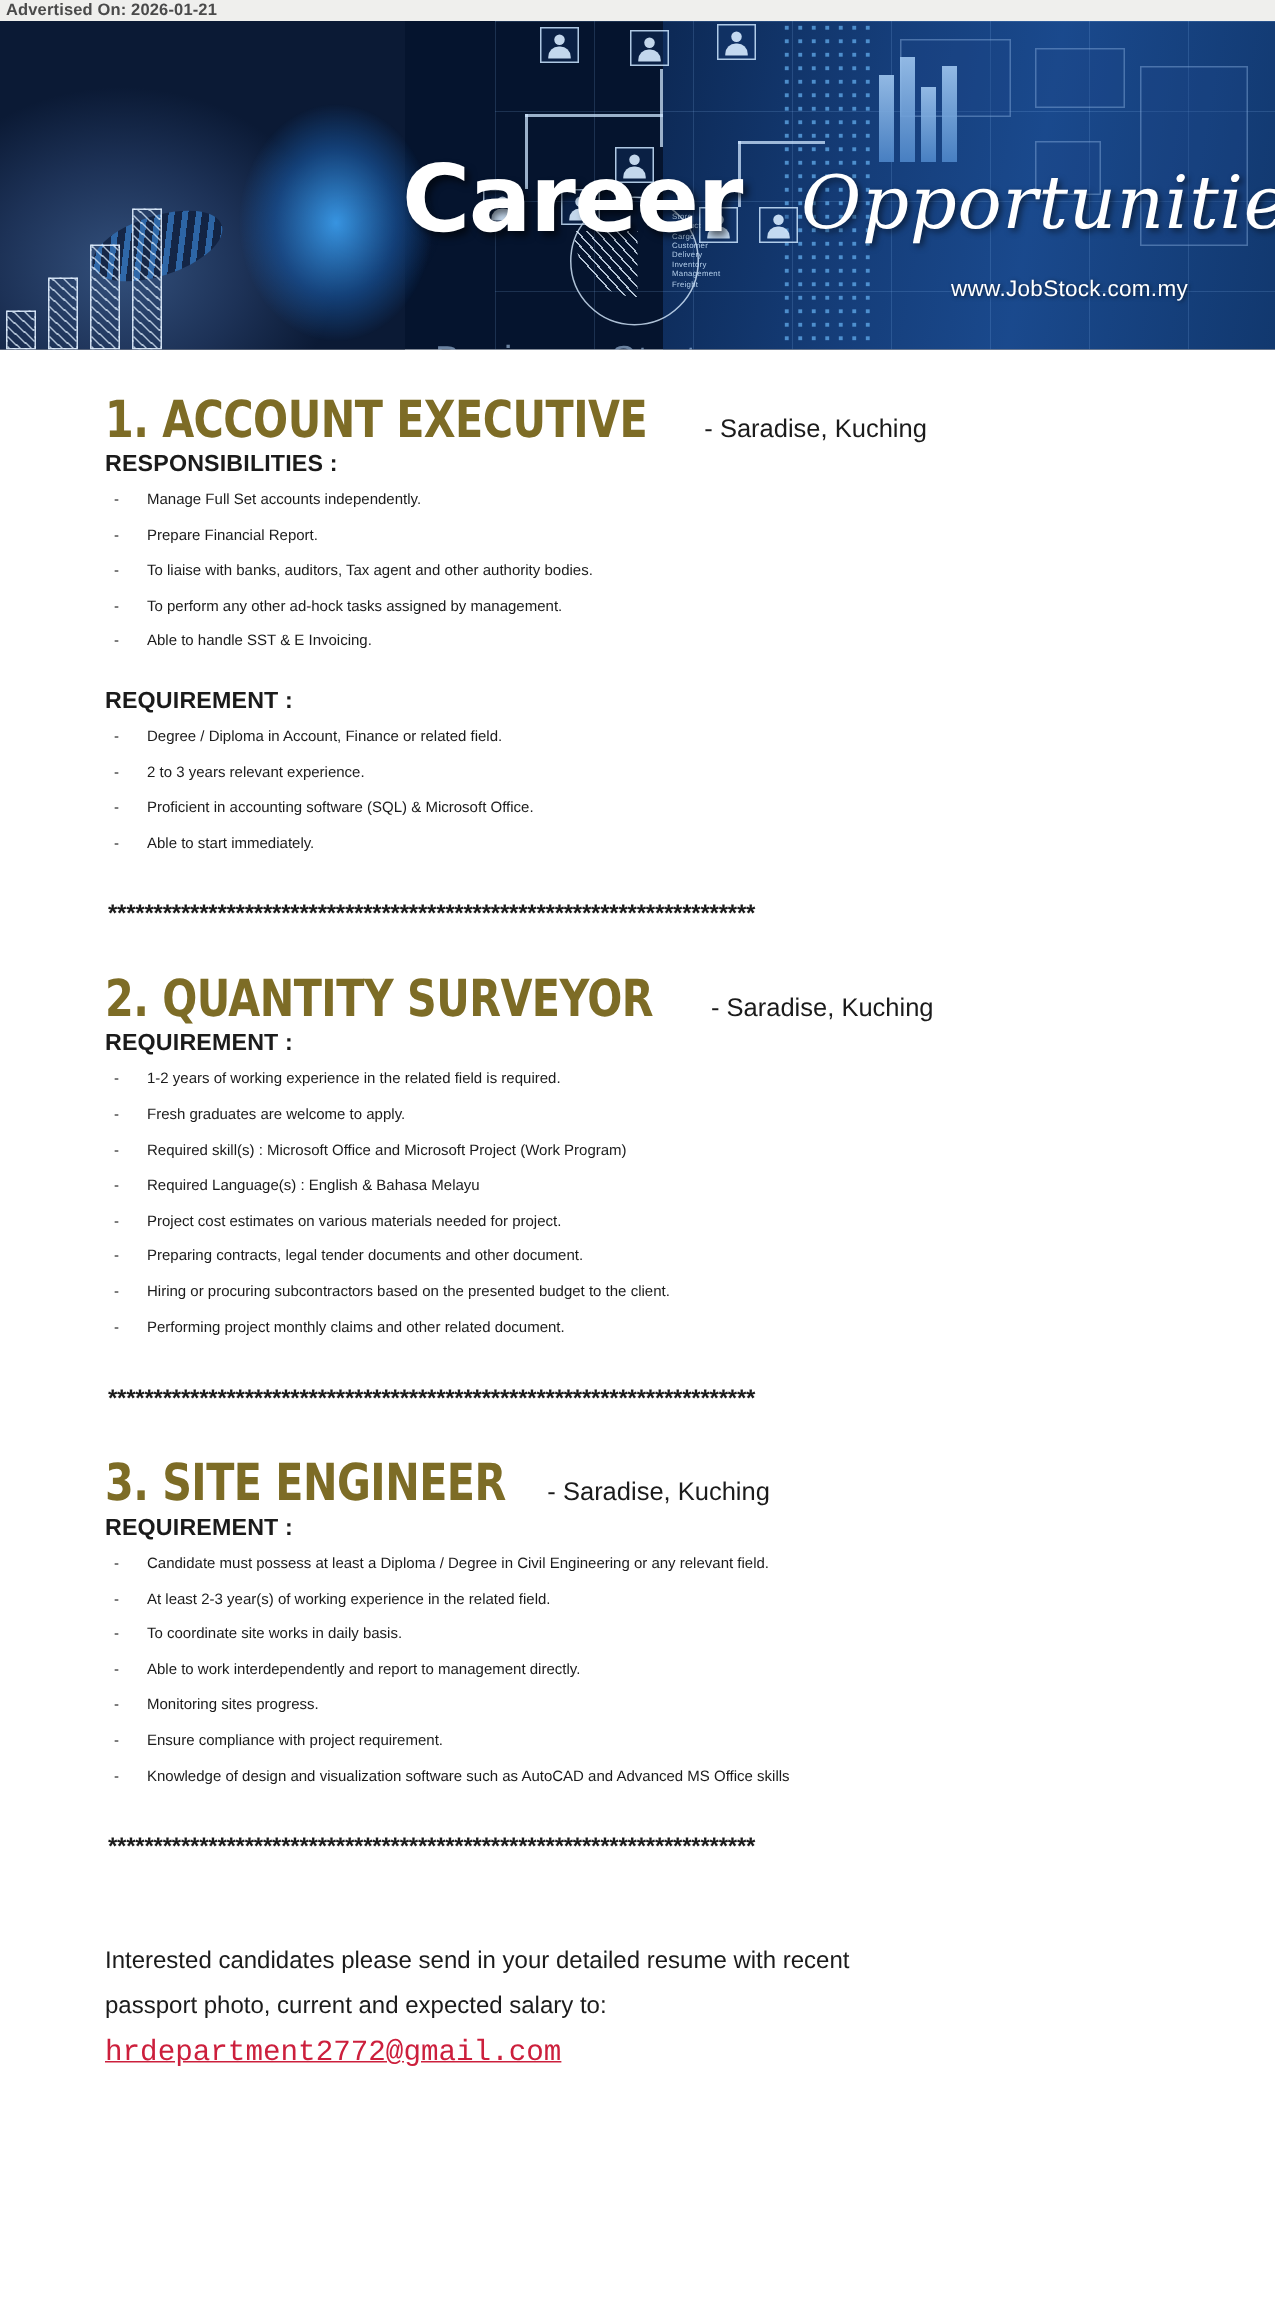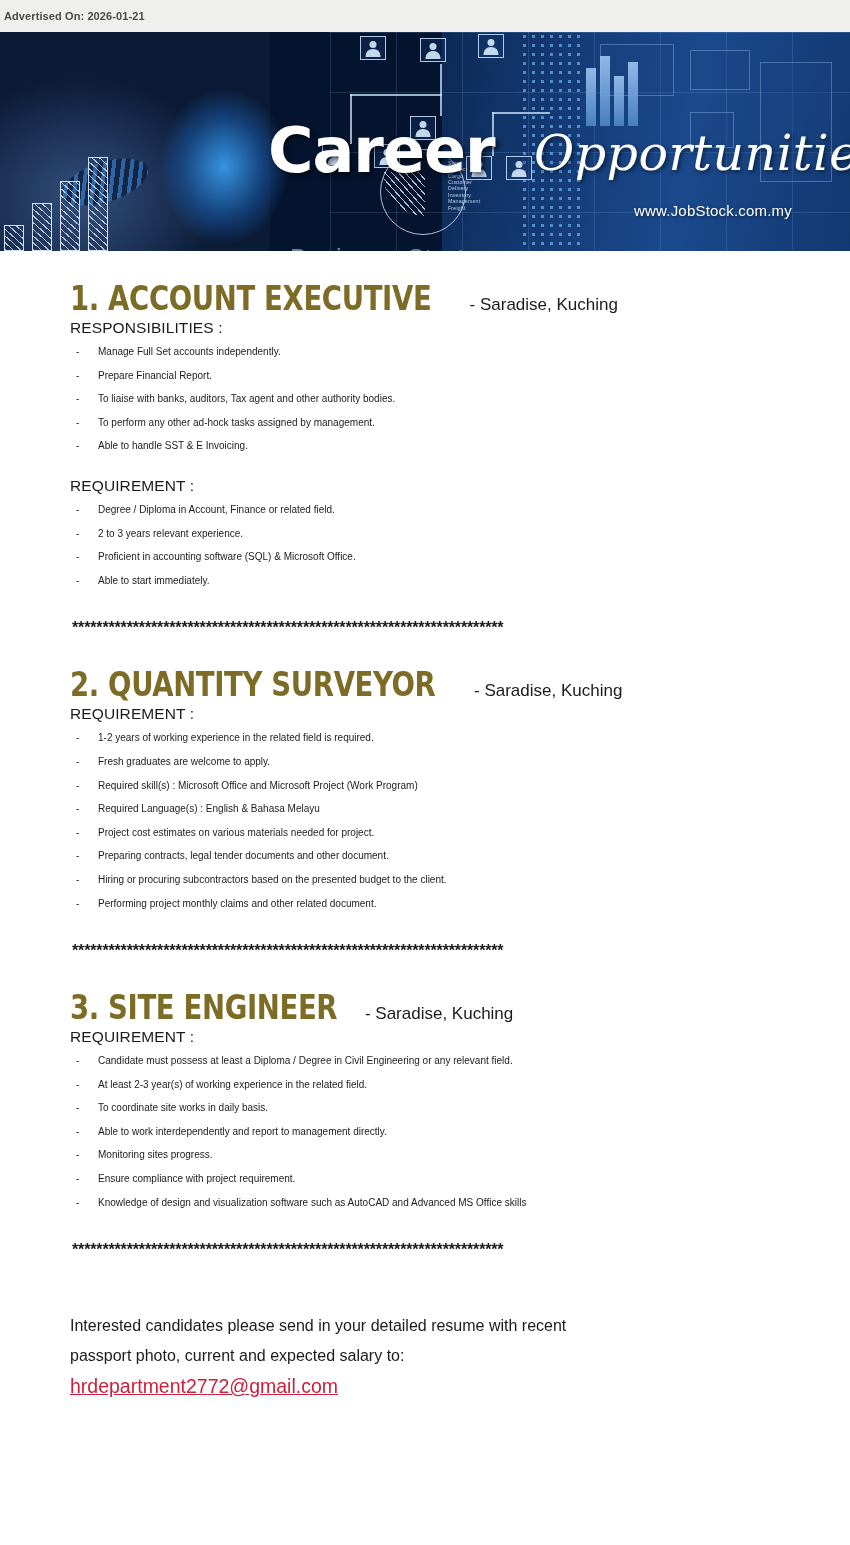"Advertised On: 2026-01-21" .adstrip { height: 32px -> 14px }
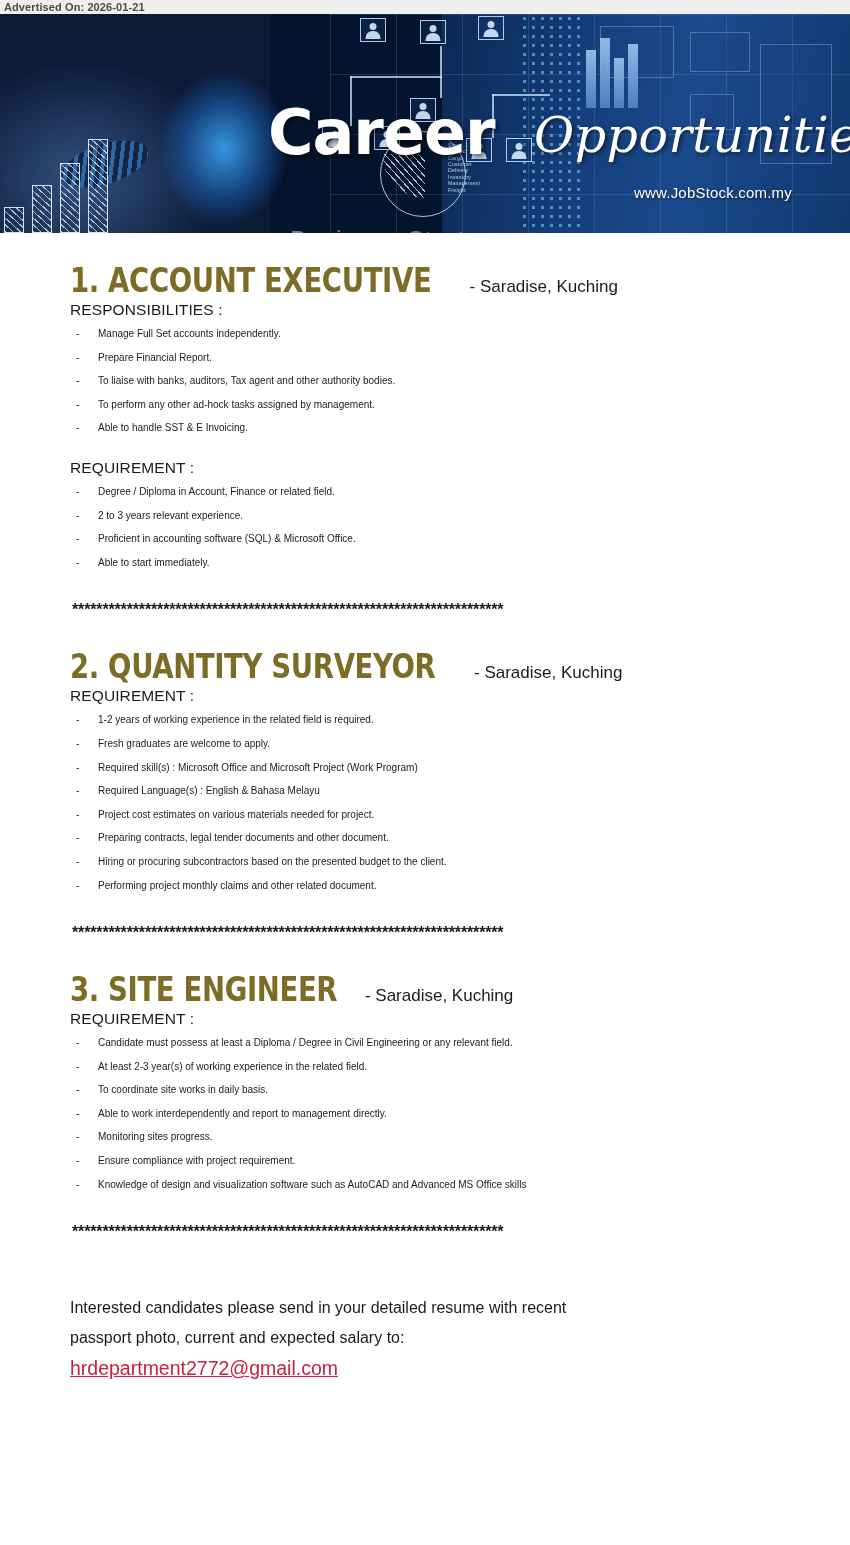"RESPONSIBILITIES :" .sec-label { font-weight: normal -> bold }
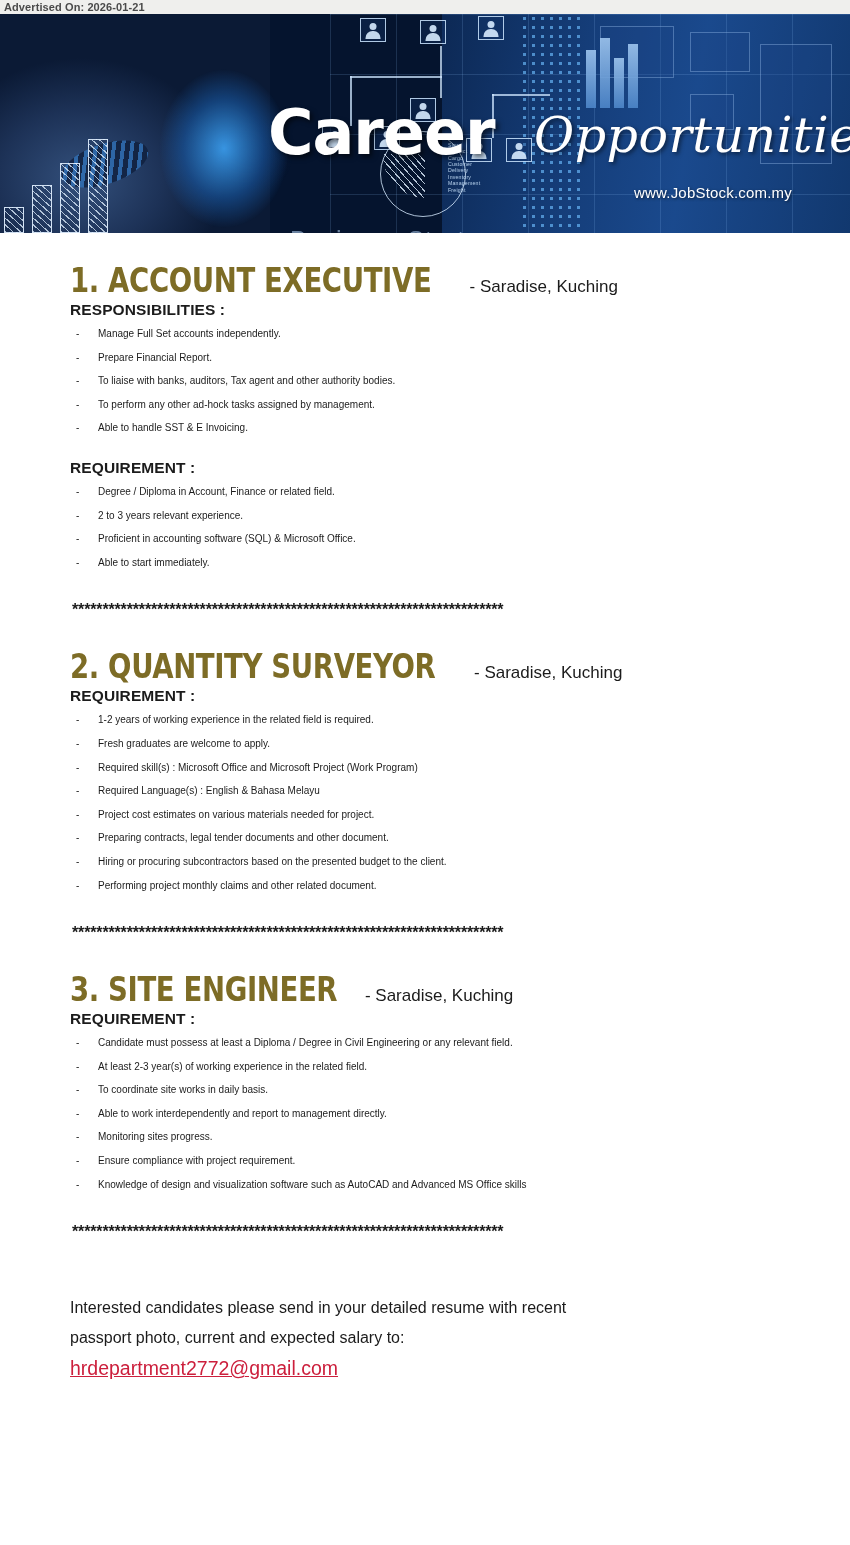"hrdepartment2772@gmail.com" .email { font-family: none -> Liberation Mono, monospace }
